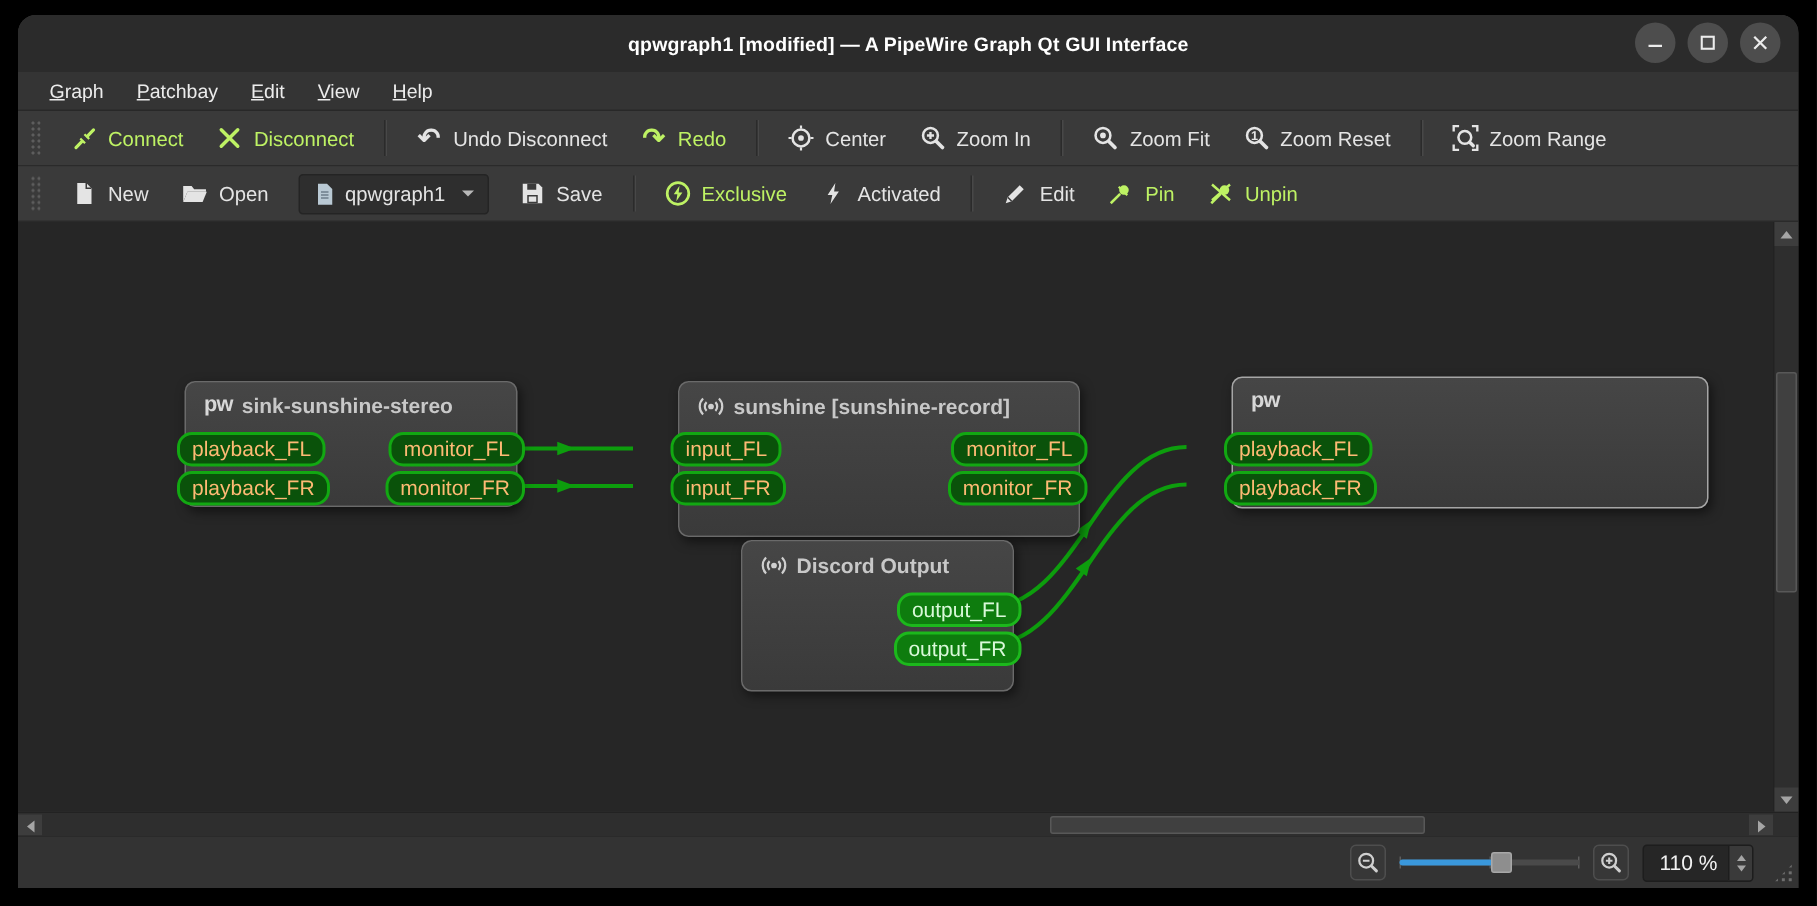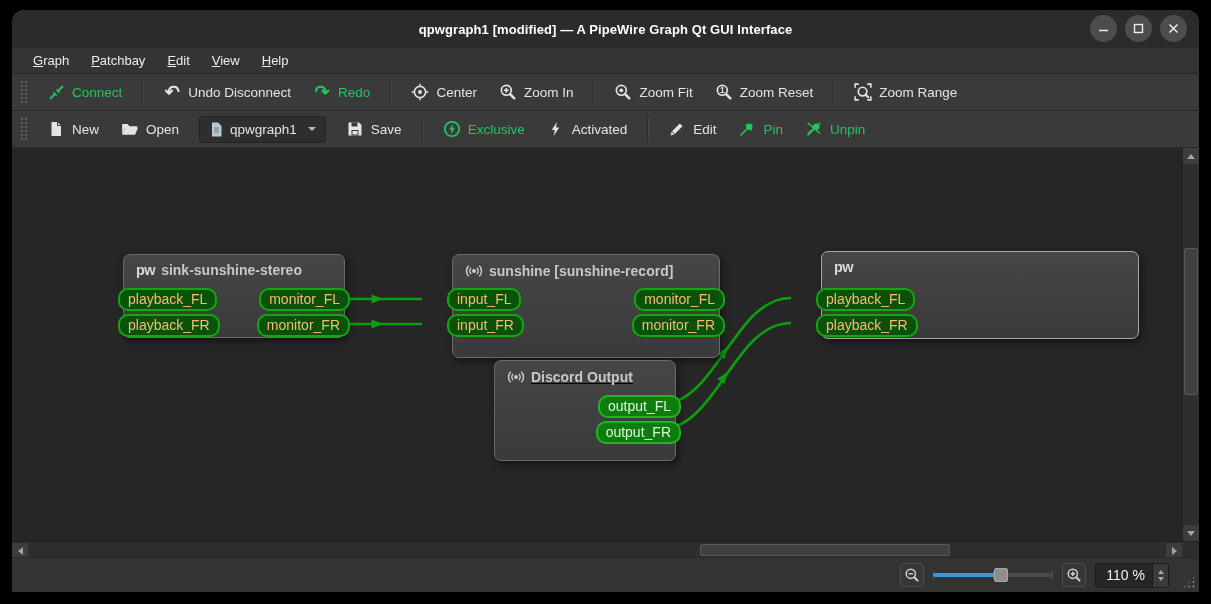"Connect" .tb-btn.disabled { color: #22c55e -> #bef264 }
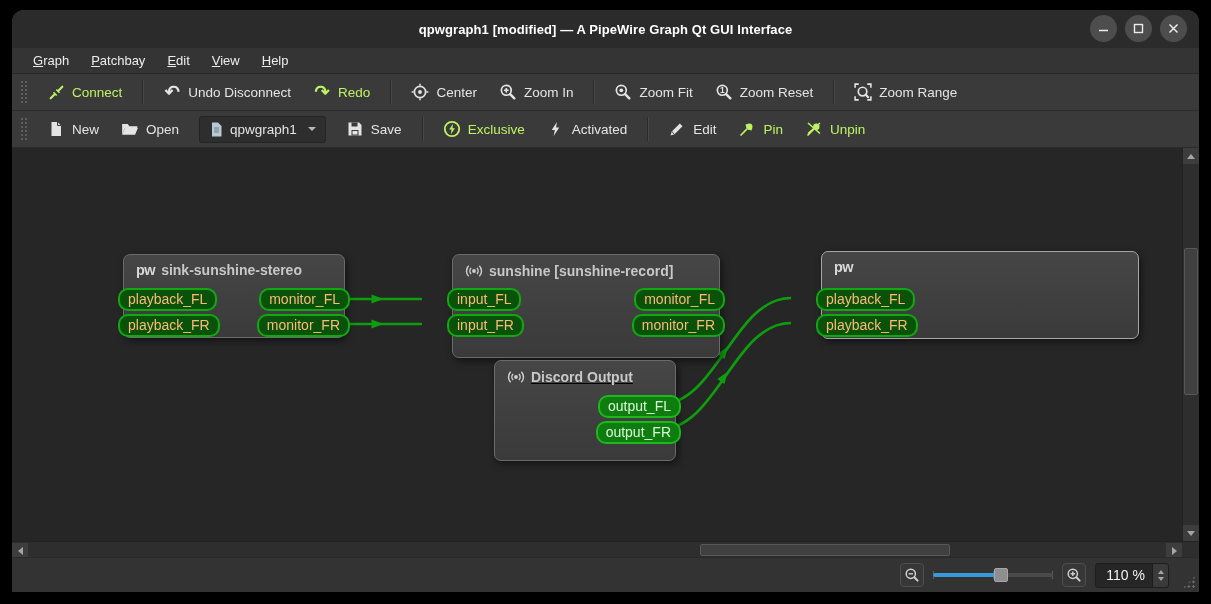"Disconnect" div.tb-btn { html: none -> <div> <span> <svg> <path></path> </svg> </span> <span>Disconnect</span> </div> }
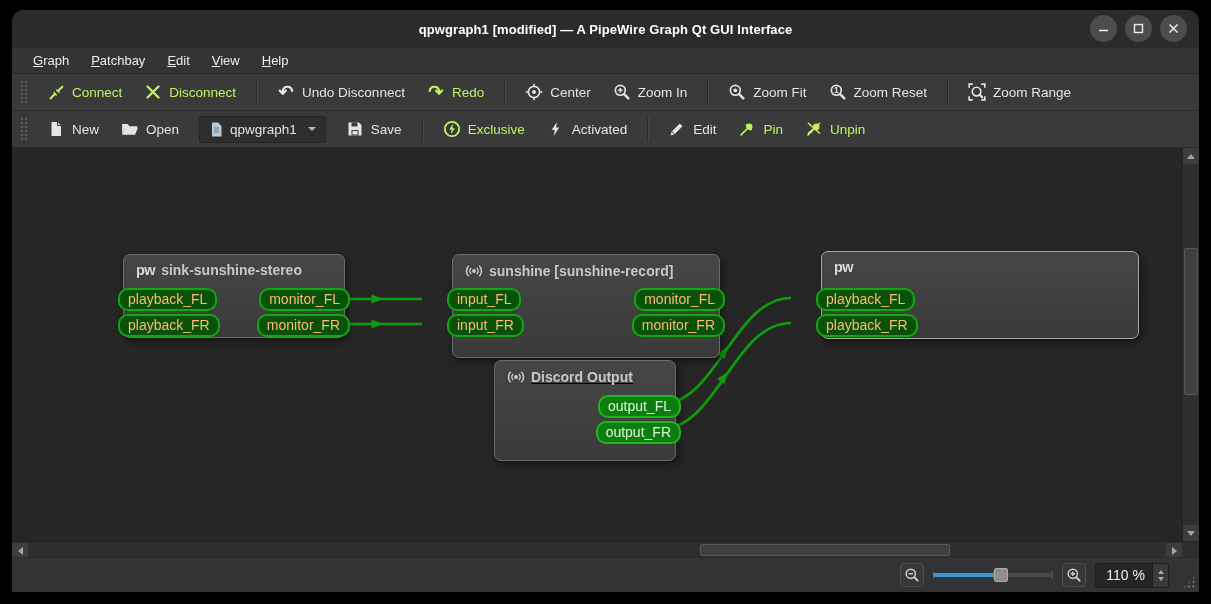"Discord Output" div.node { text-decoration: underline -> none }
